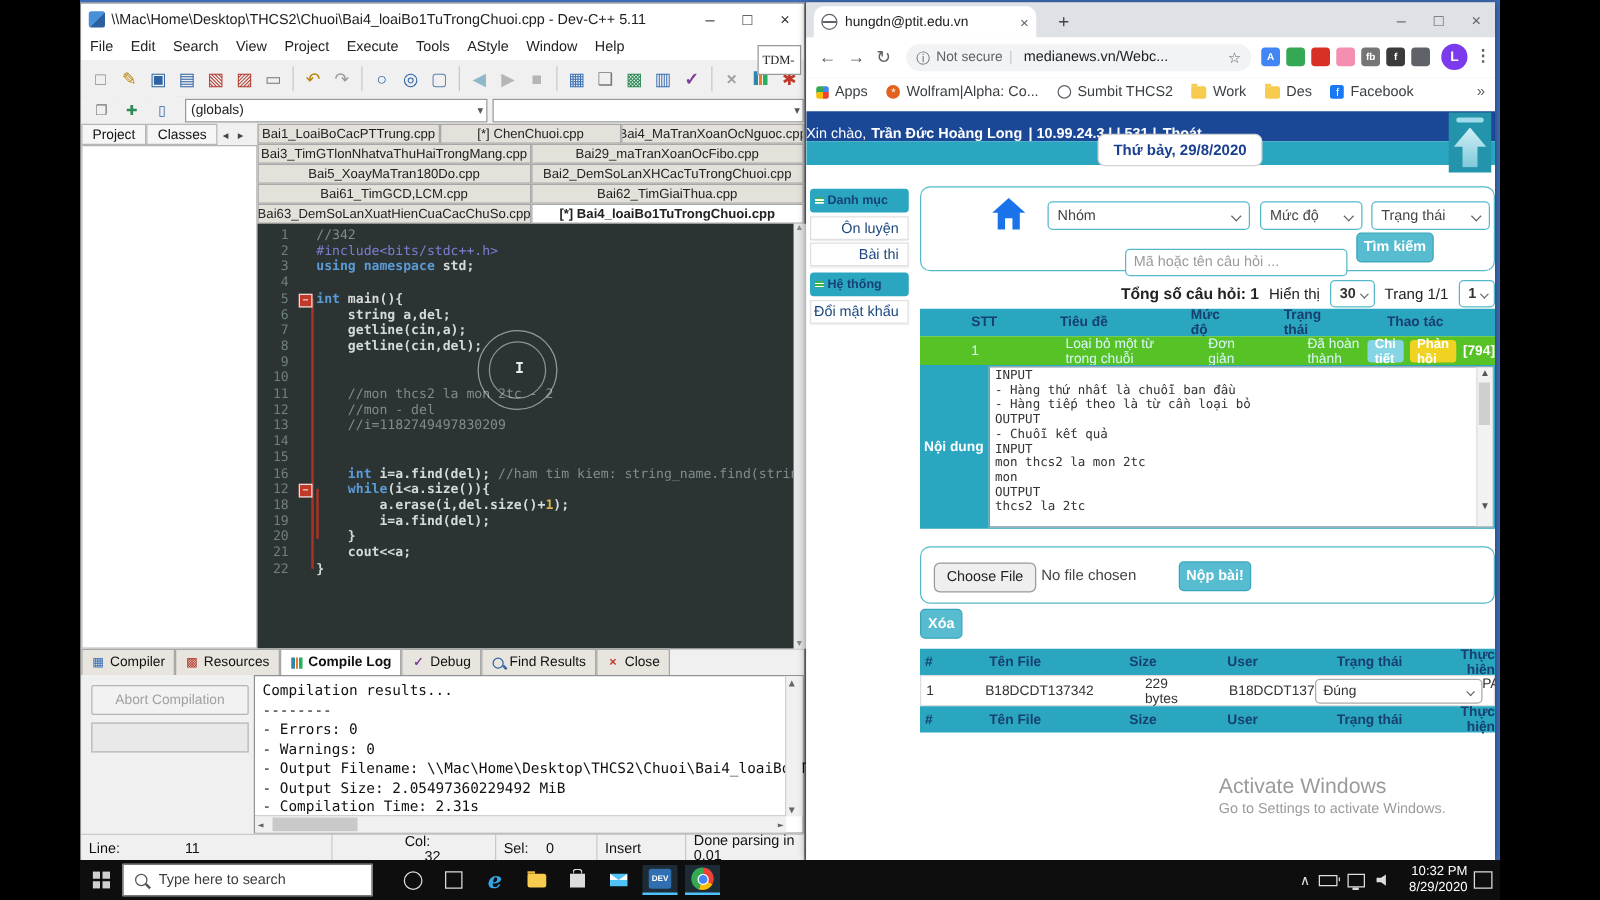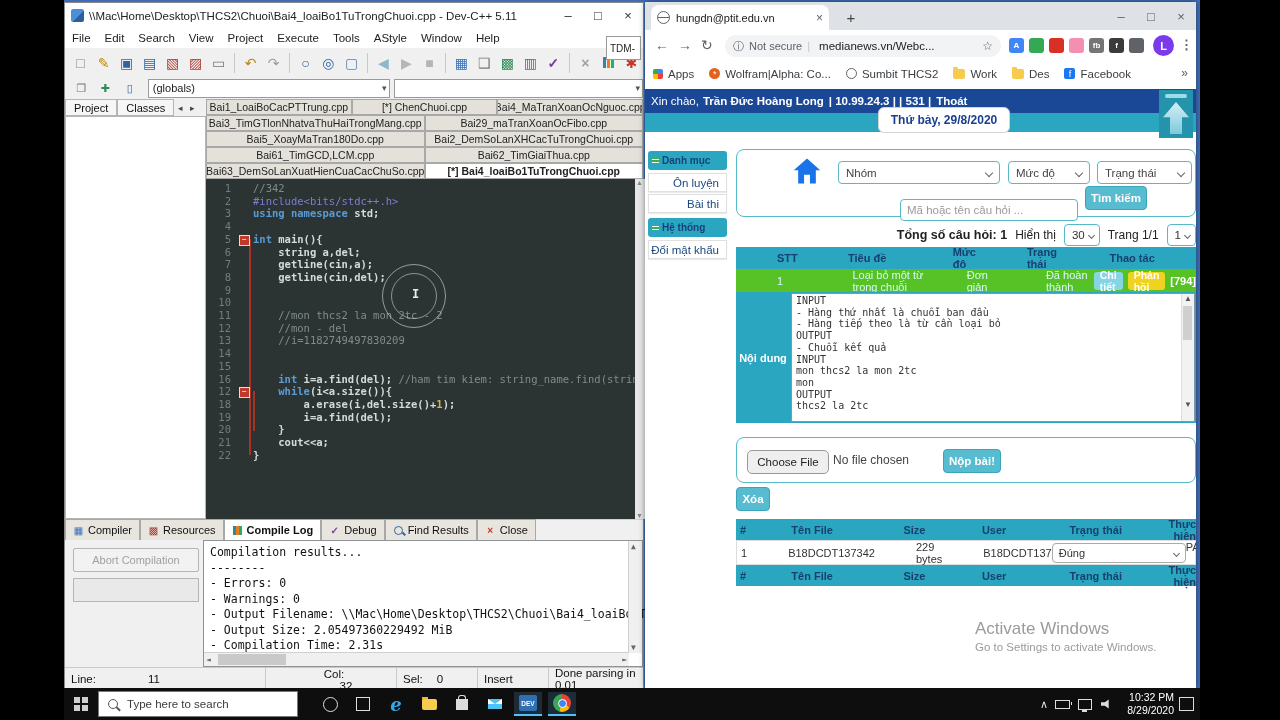"TDM-" #tdmbox { font-family: none -> Liberation Serif, serif }
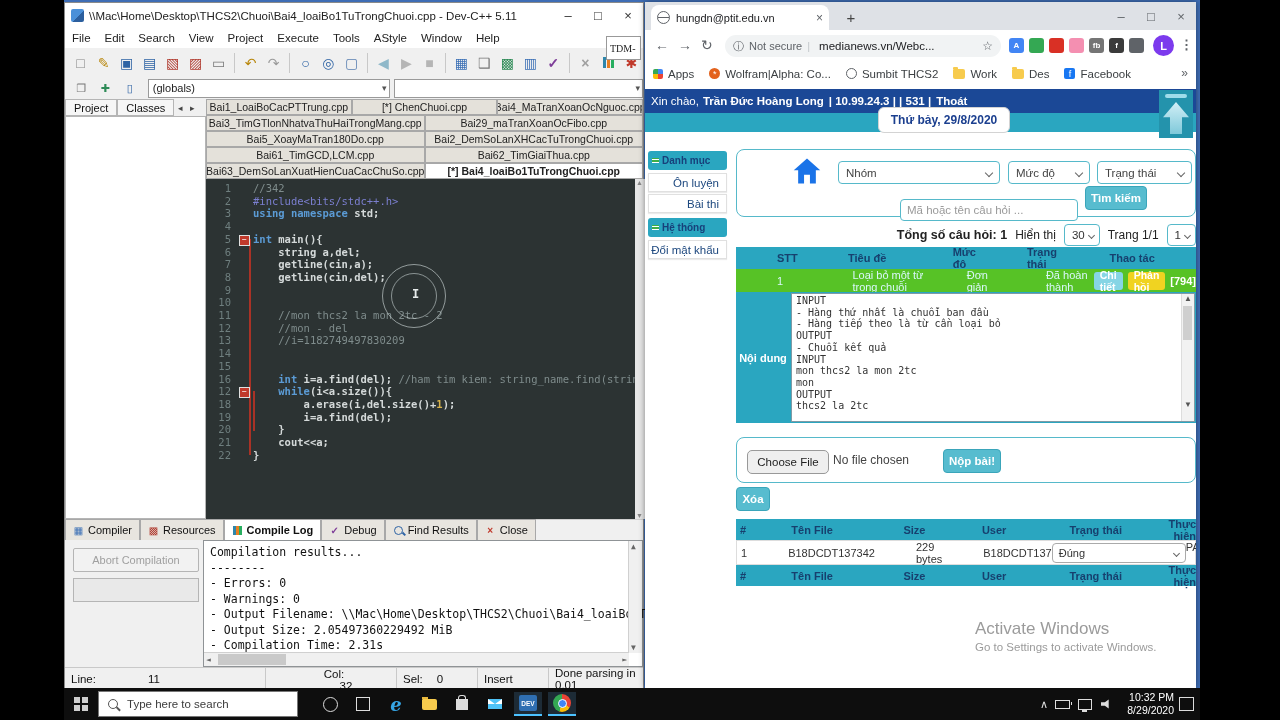"Xin chào," #snavy { align-items: center -> flex-end; padding-left: 6px -> none }
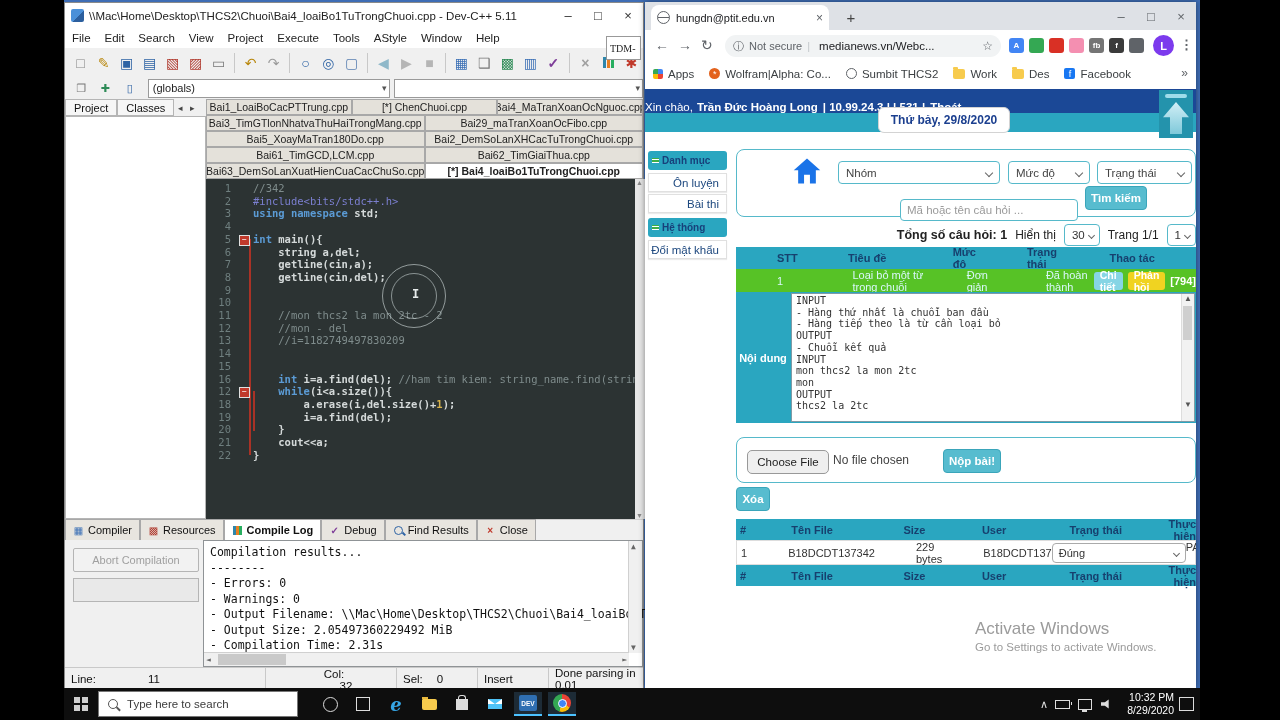"30" .psel { font-weight: none -> bold }
